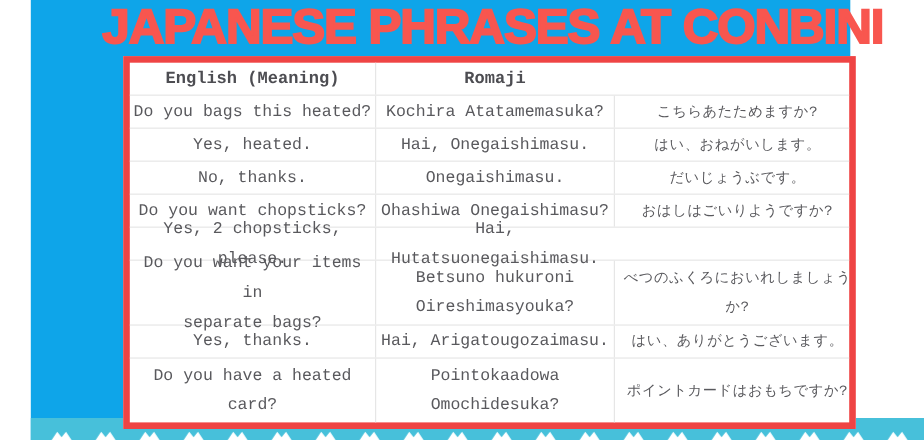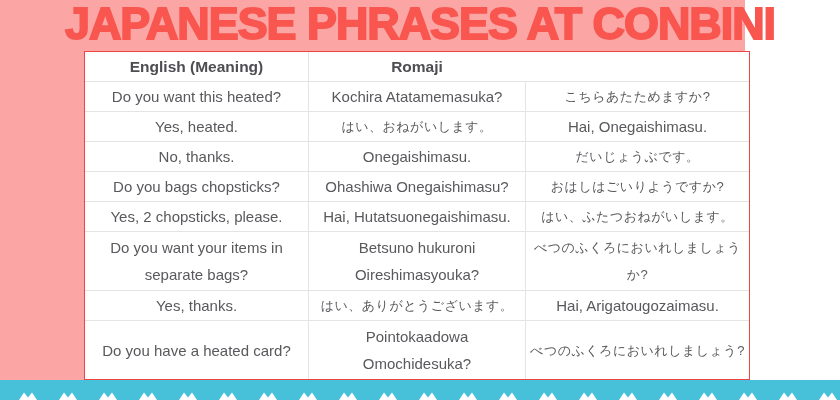"JAPANESE PHRASES AT CONBINI" .page { background: #fca5a5 -> #0ea5e9; margin-left: none -> 28px }
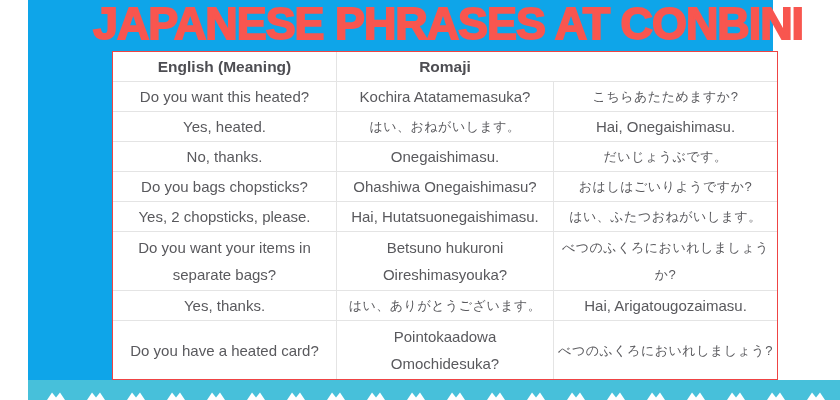"English (Meaning)" .card { border: 1px solid #ef4444 -> 6px solid #ef4444; font-family: none -> Liberation Mono, monospace }
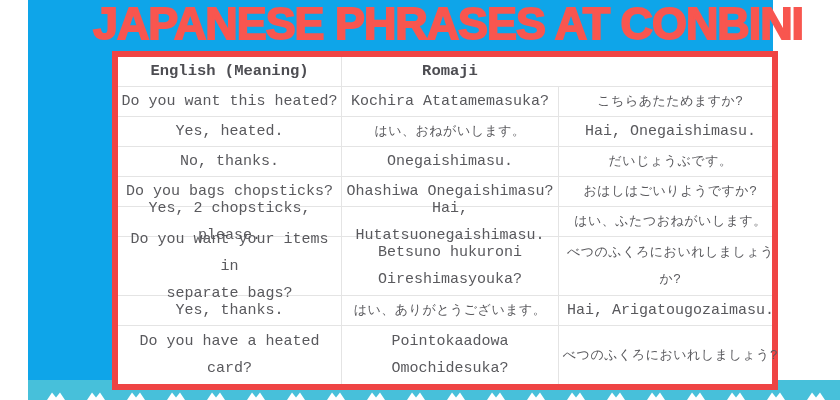"Do you want this heated?" div.td { text: want -> bags }
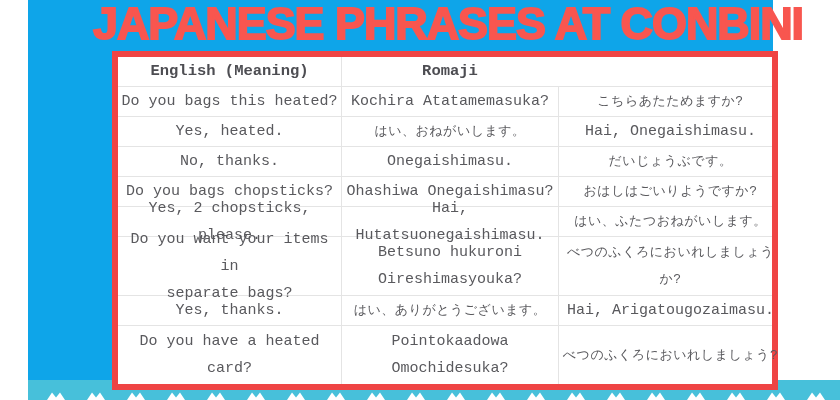"はい、おねがいします。" div.td { order: before "Hai, Onegaishimasu." -> after "Hai, Onegaishimasu." }
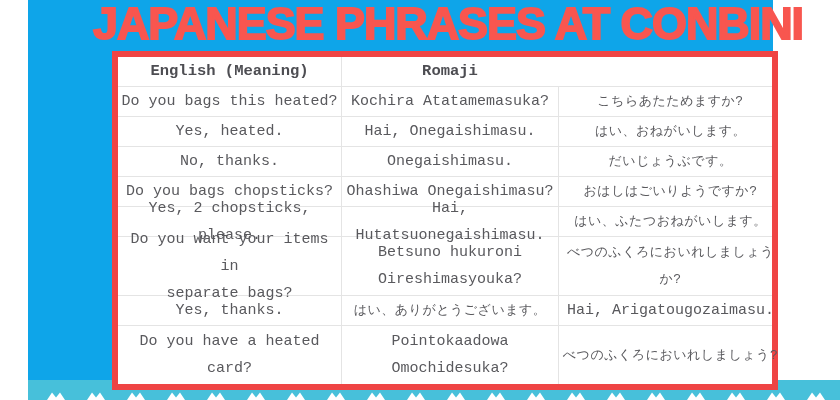"Do you bags chopsticks?" div.td { text: bags -> want }
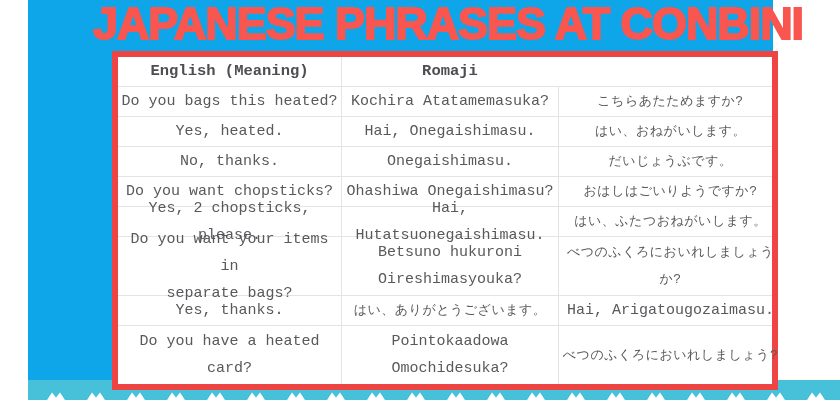"はい、ふたつおねがいします。" div.td { html: <div>はい、ふたつおねがいします。</div> -> none }
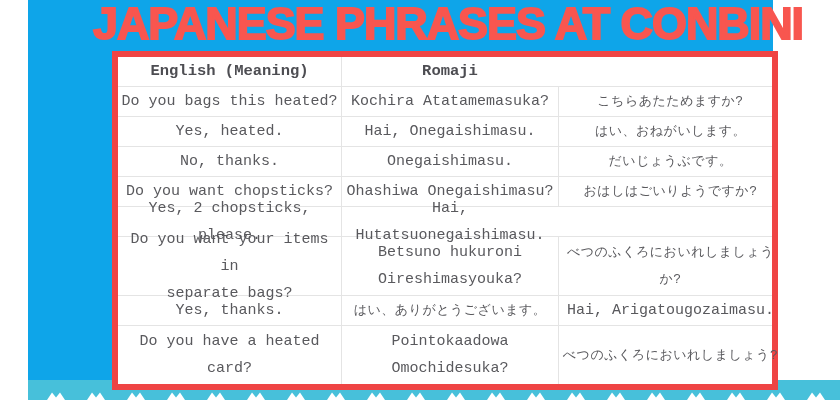"はい、ありがとうございます。" div.td { order: before "Hai, Arigatougozaimasu." -> after "Hai, Arigatougozaimasu." }
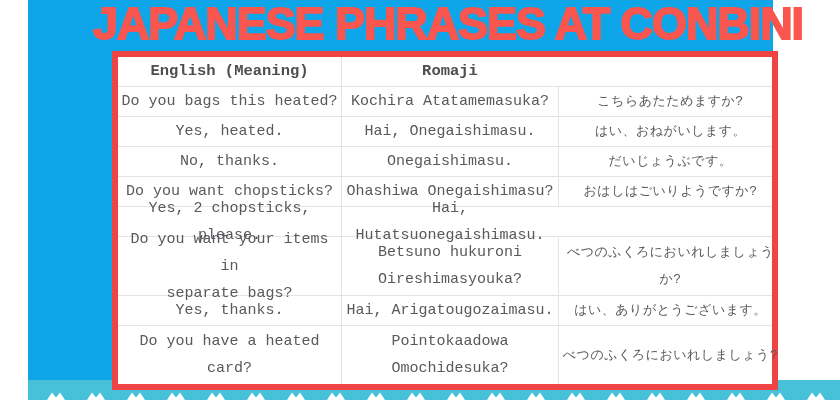"べつのふくろにおいれしましょう?" div.td { text: べつのふくろにおいれしましょう -> ポイントカードはおもちですか }
